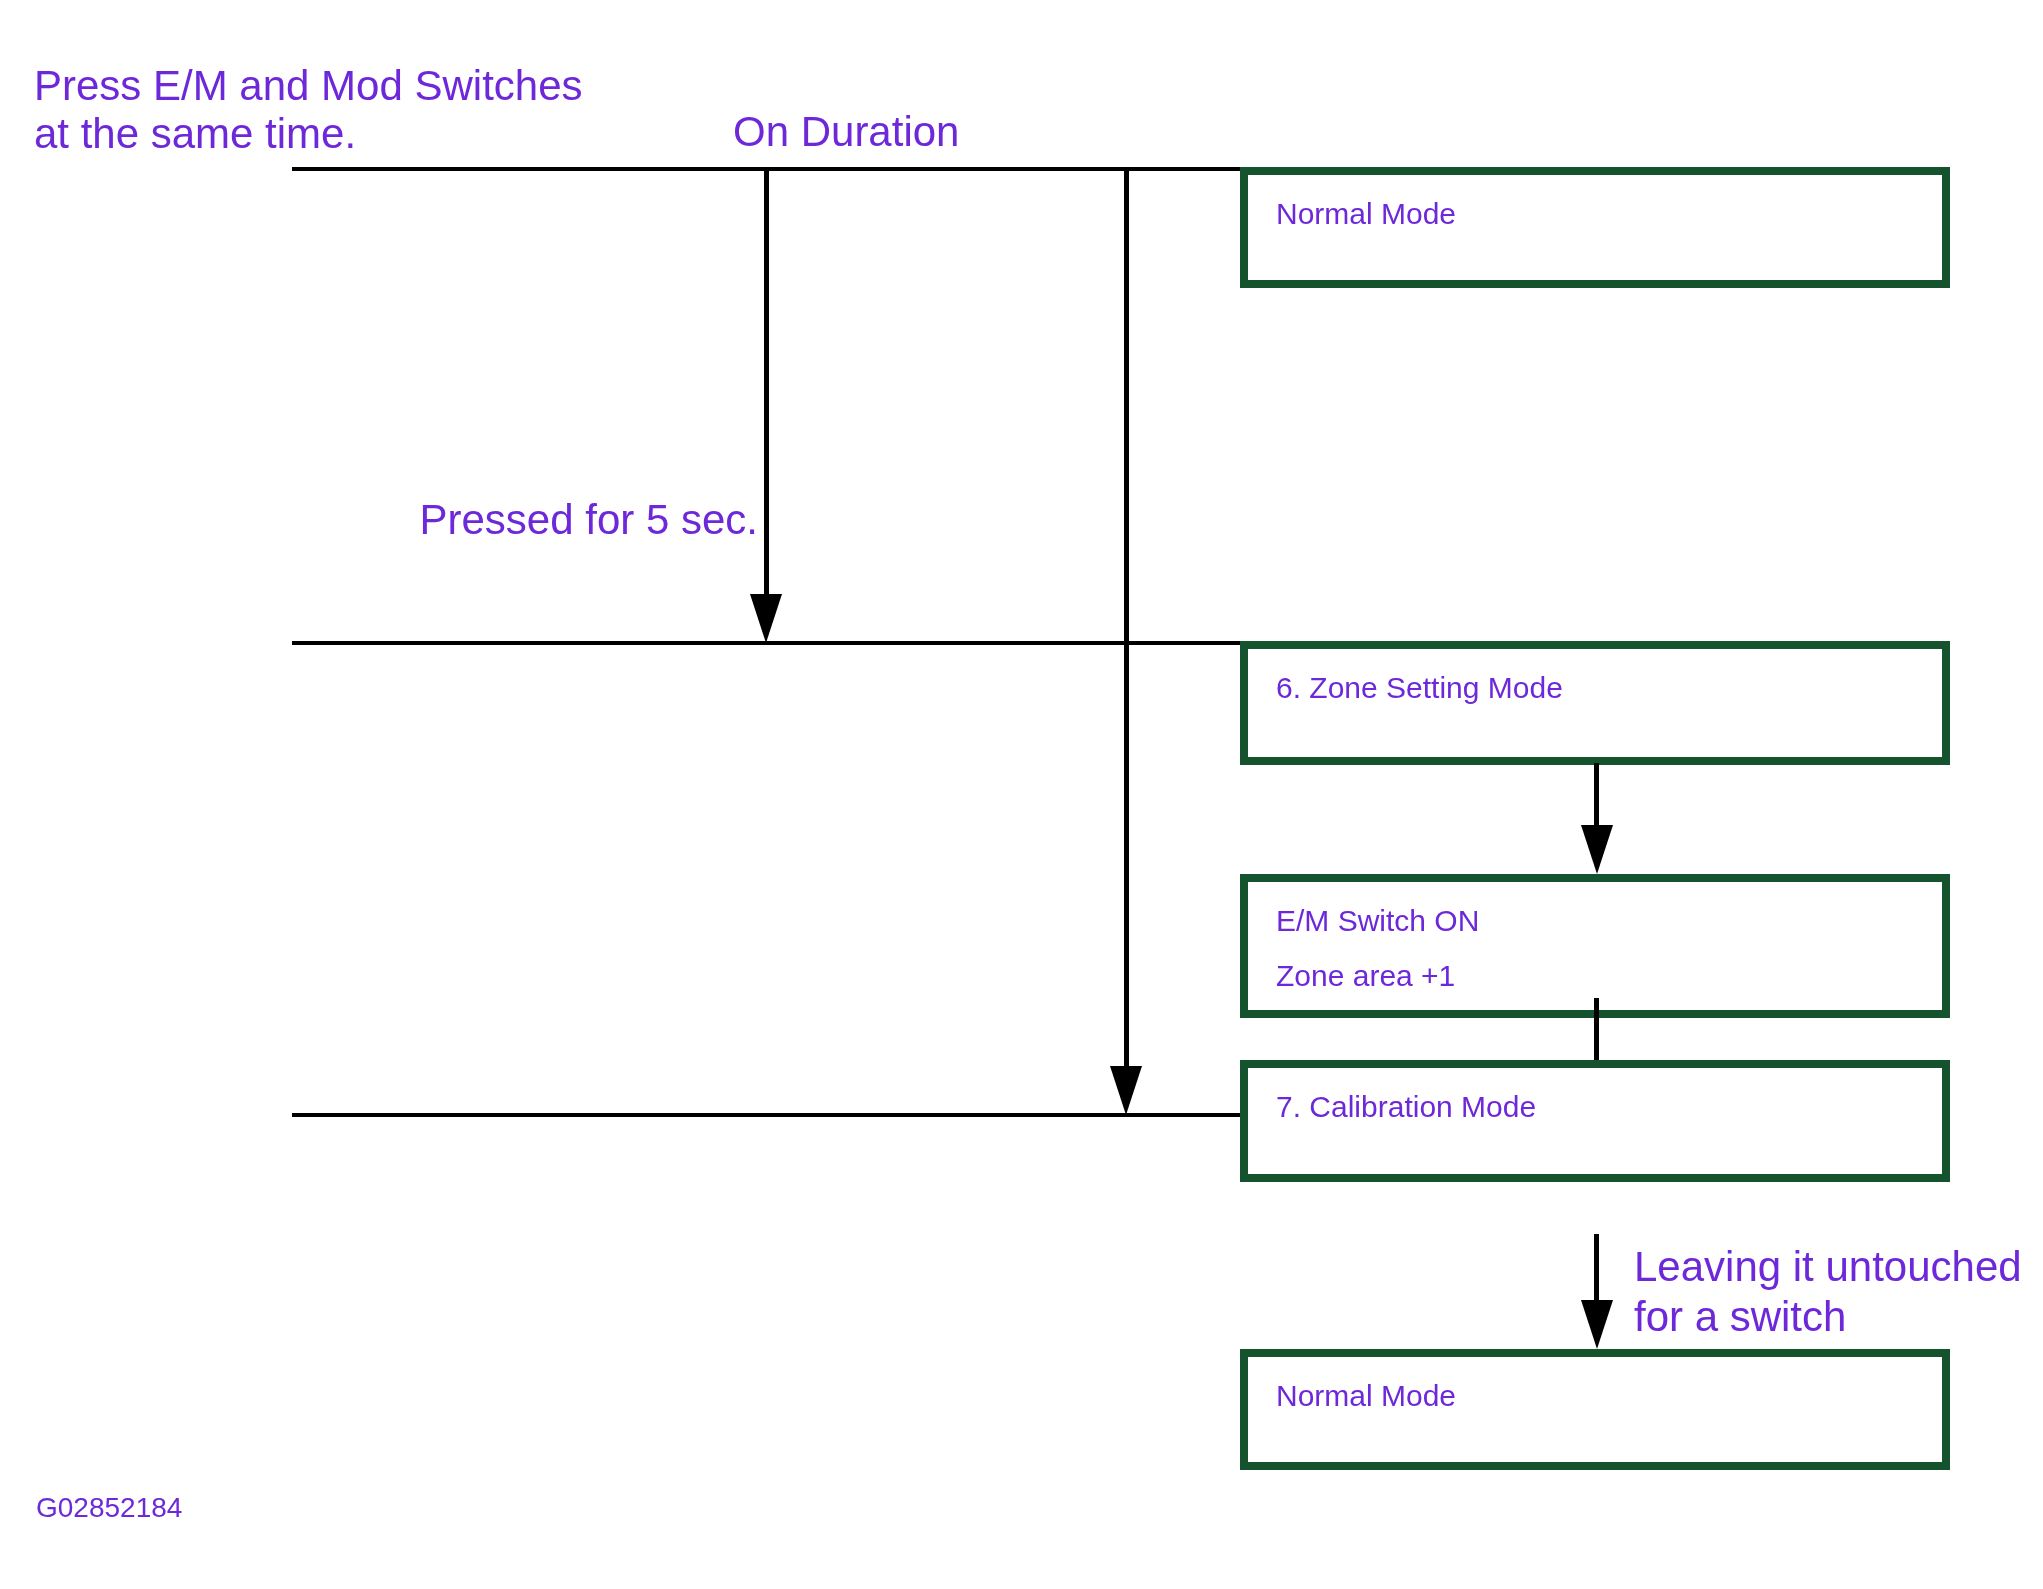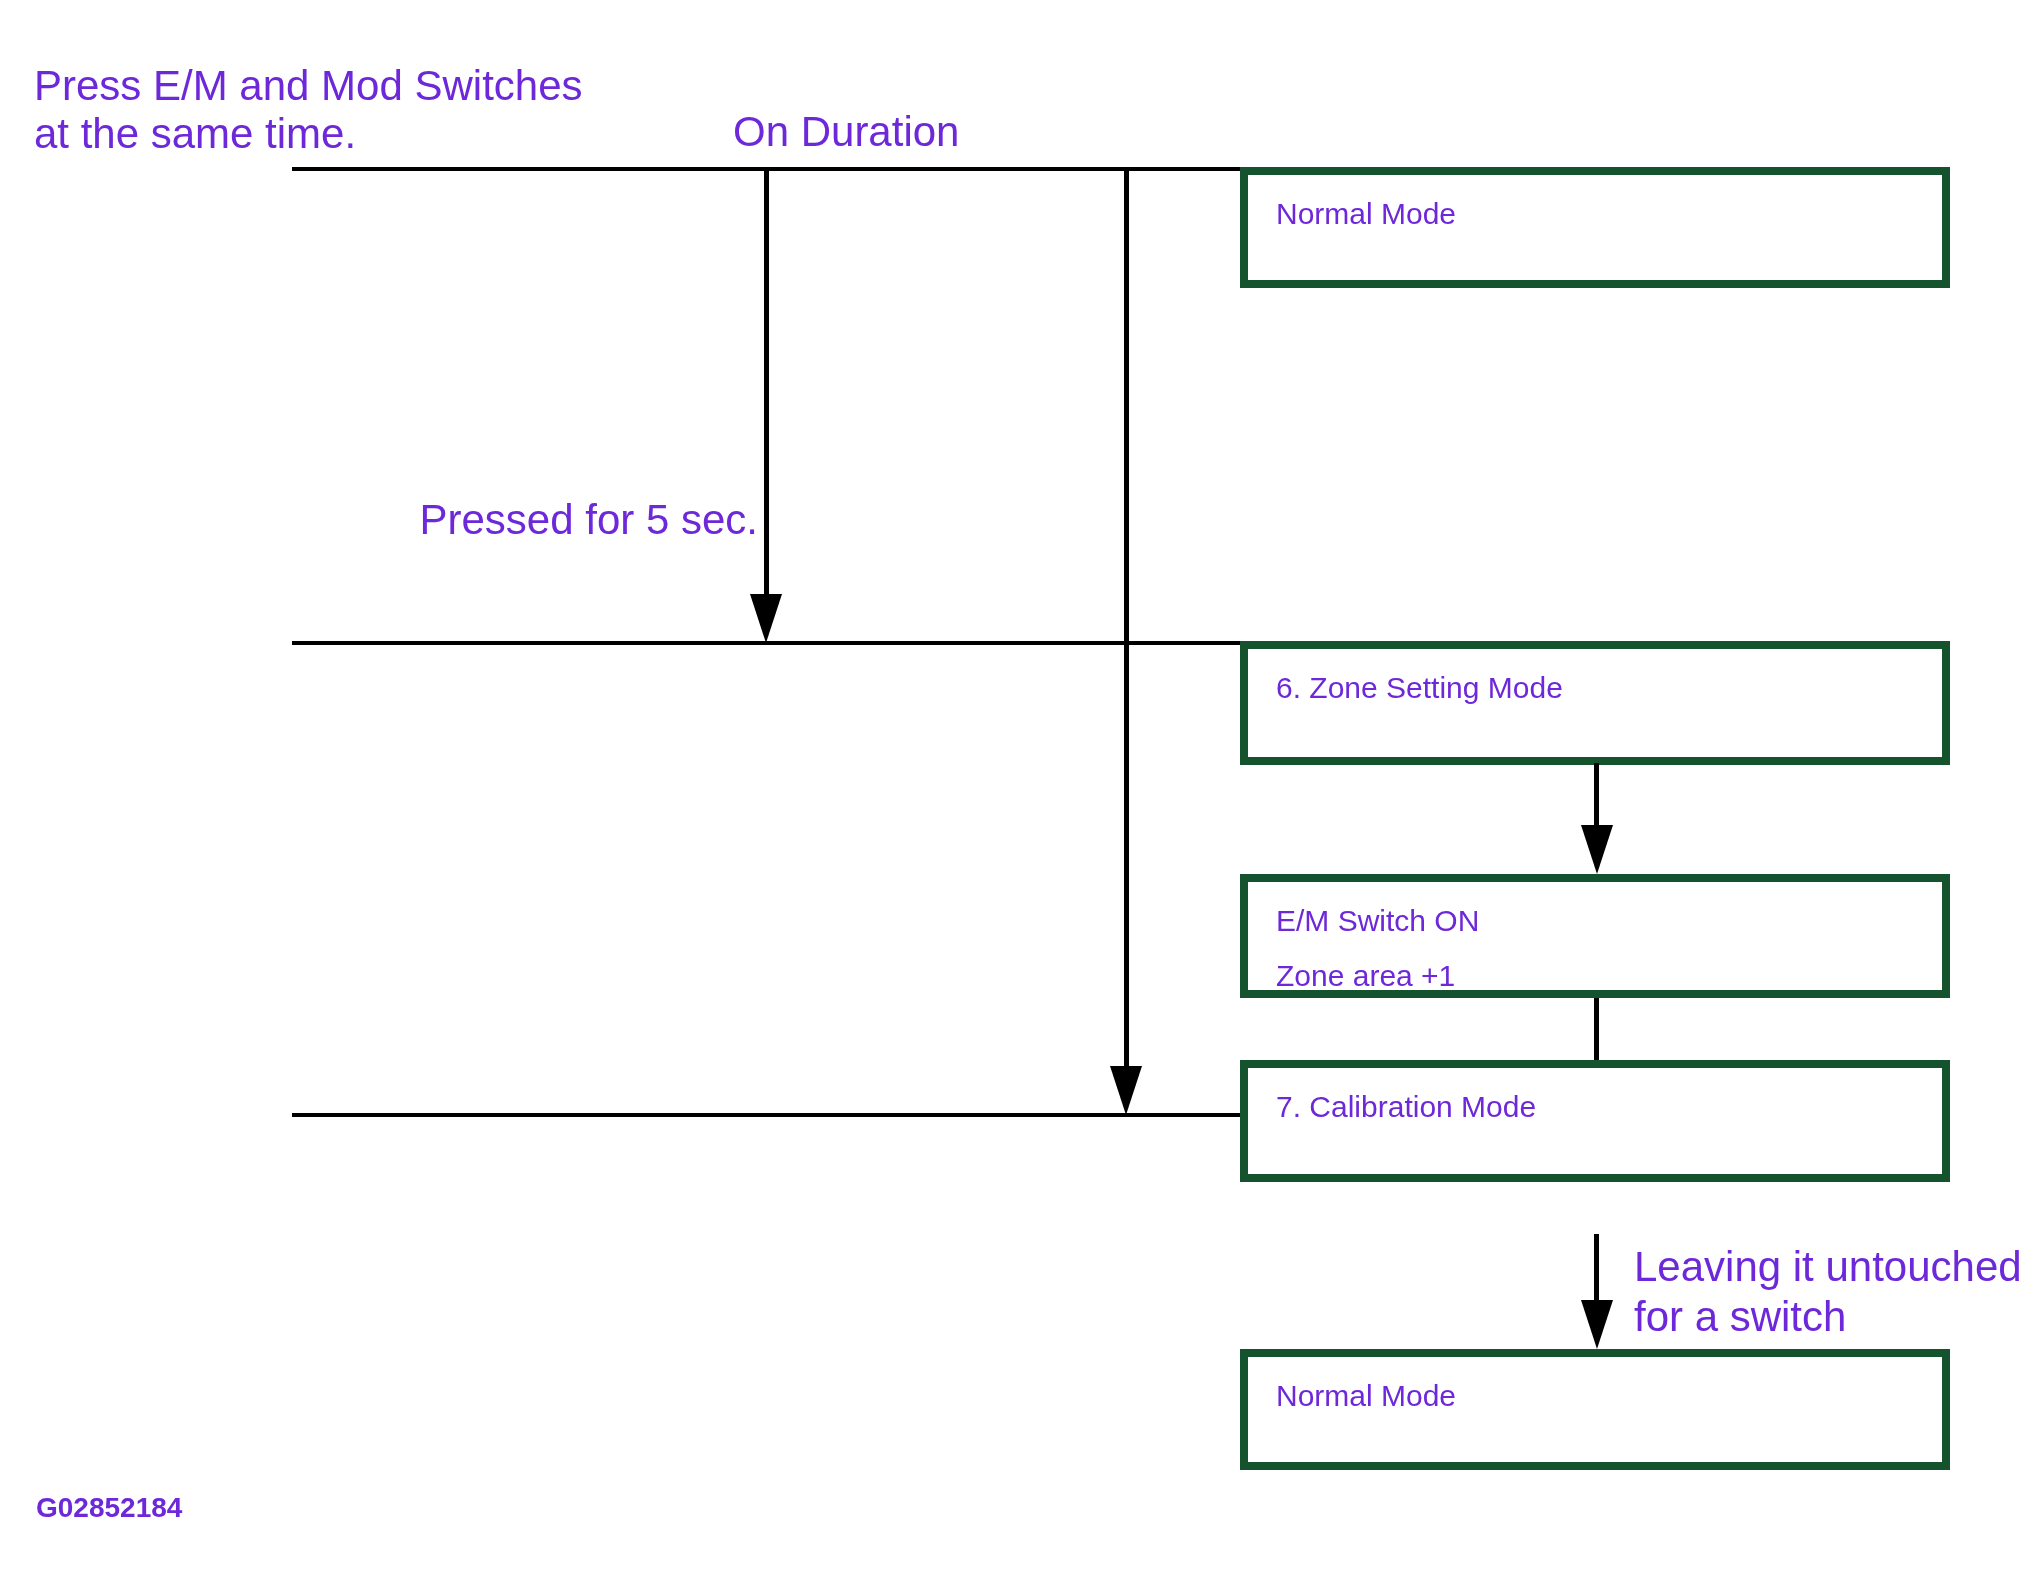"E/M Switch ON" div.box { height: 124px -> 144px }
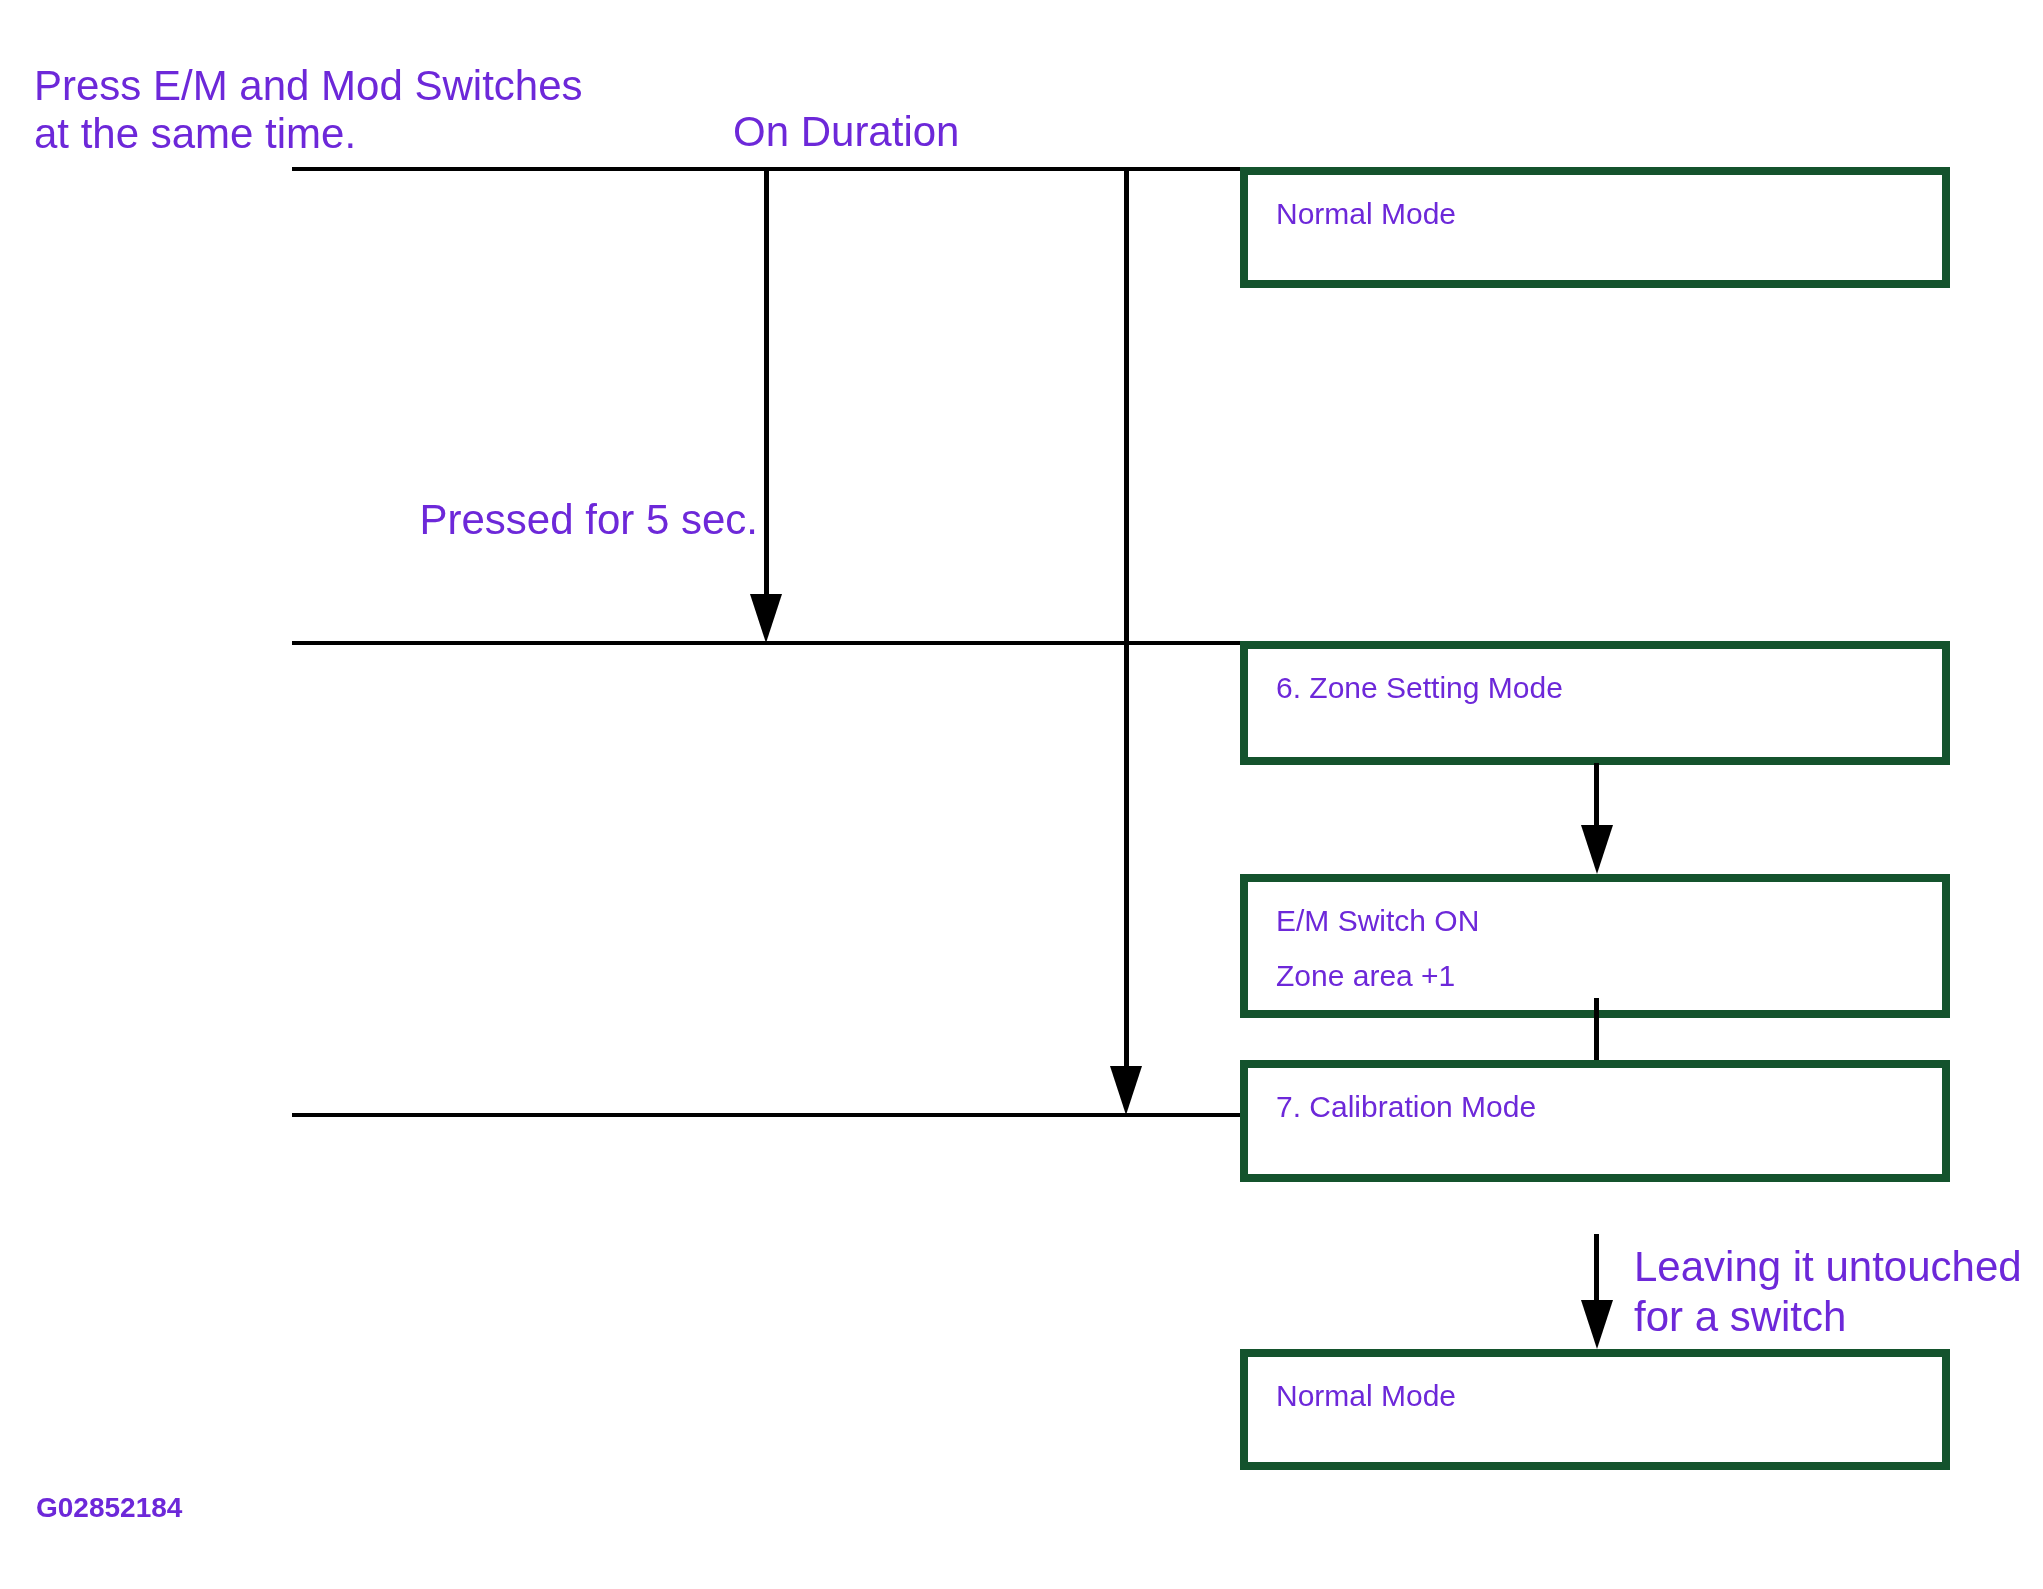"G02852184" .figure-id { font-weight: bold -> normal }
